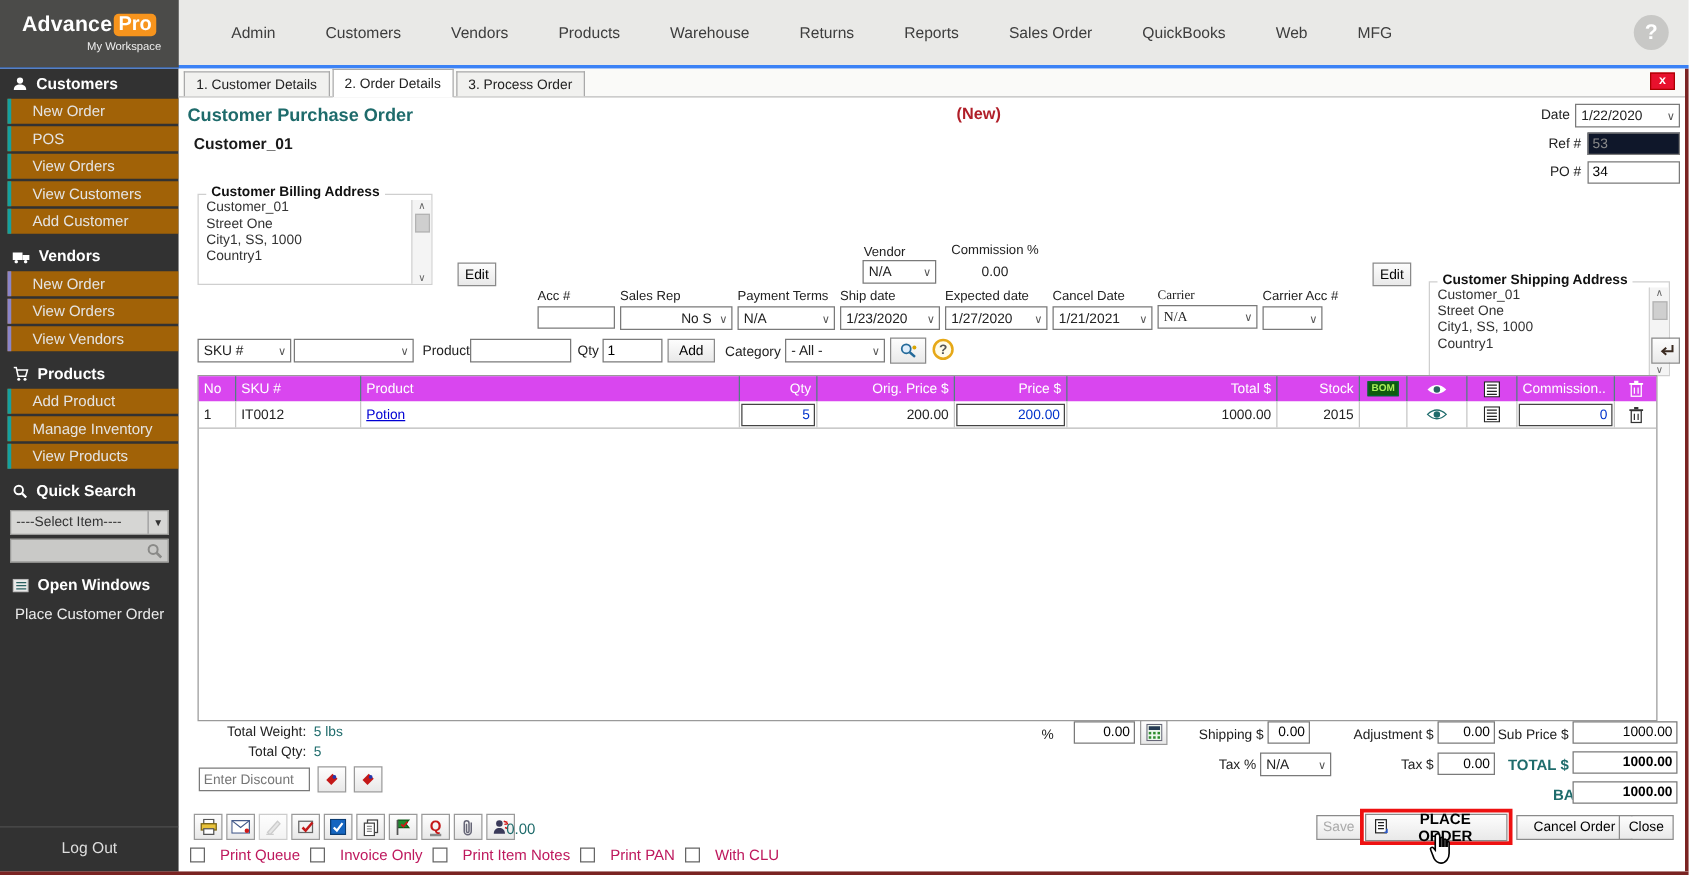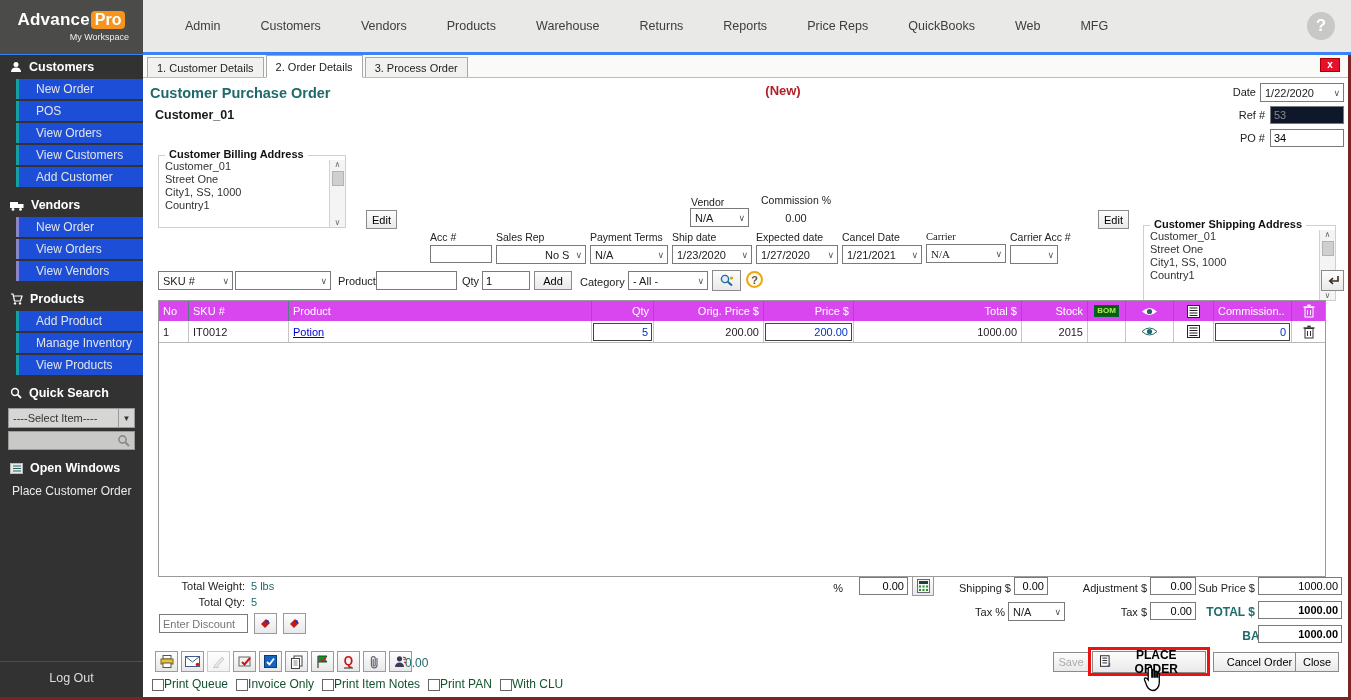"Price Reps" div.navitem { text: Price Reps -> Sales Order }
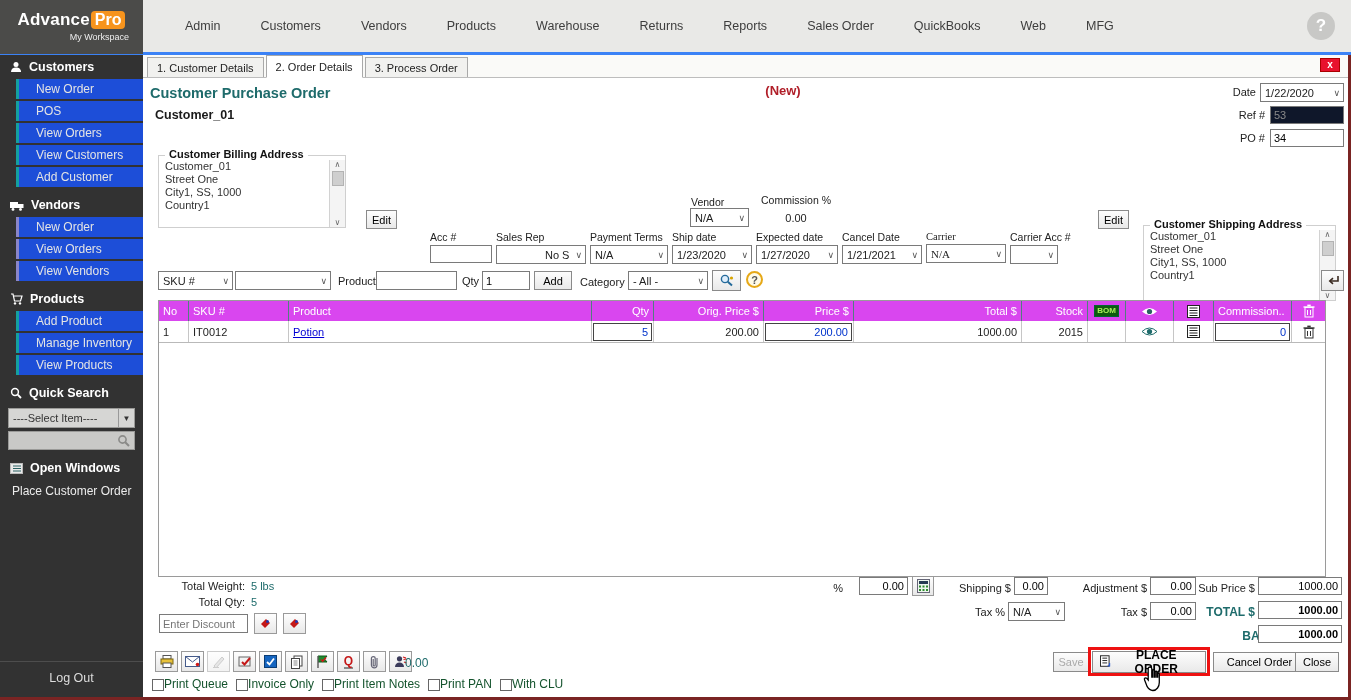"New Order" .sideitem { background: #1d4ed8 -> #a16207; margin-left: 16px -> 6px }
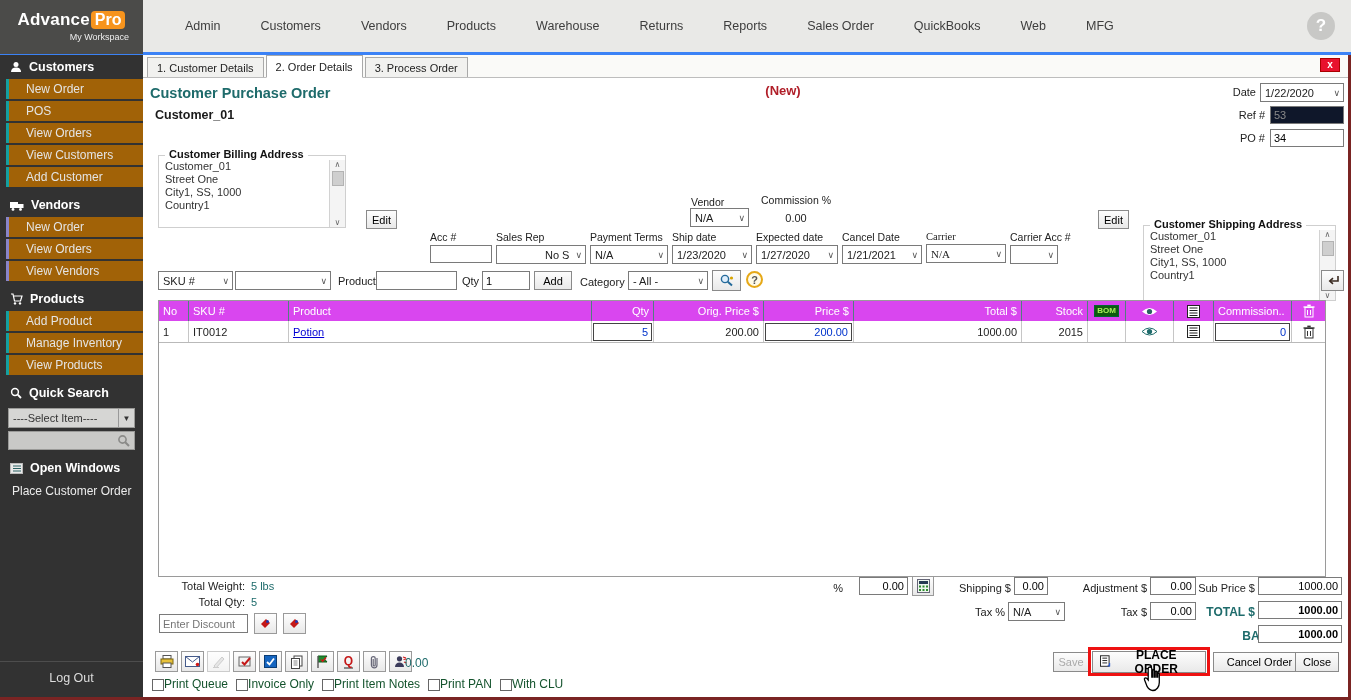"Print Queue" .cbrow { align-items: flex-end -> center; color: #14532d -> #be185d; gap: 0 -> 12px }
